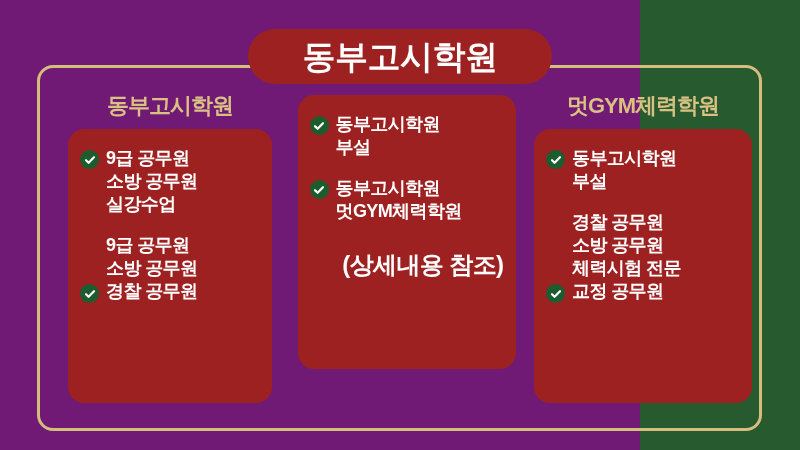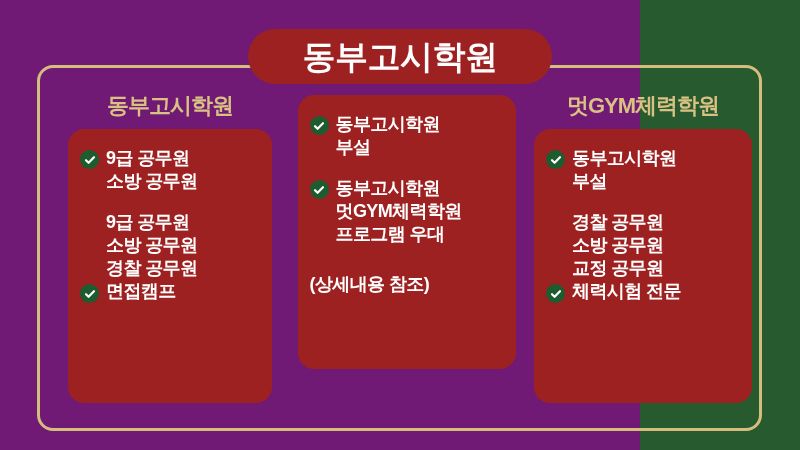"실강수업" div.line { html: none -> <div>실강수업</div> }
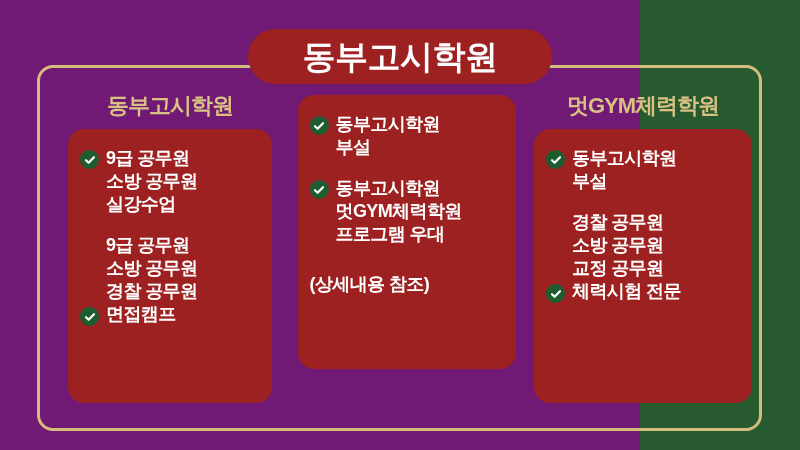"프로그램 우대" div.line { html: <div>프로그램 우대</div> -> none }
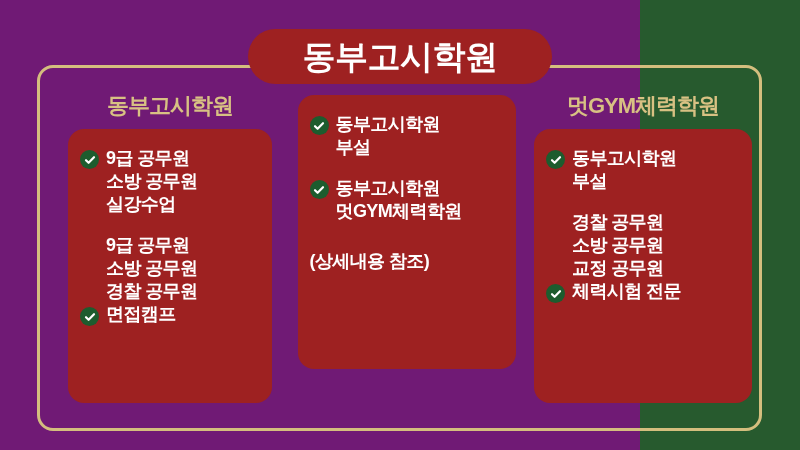"(상세내용 참조)" .card-note { font-size: 18px -> 24px; text-align: left -> right }
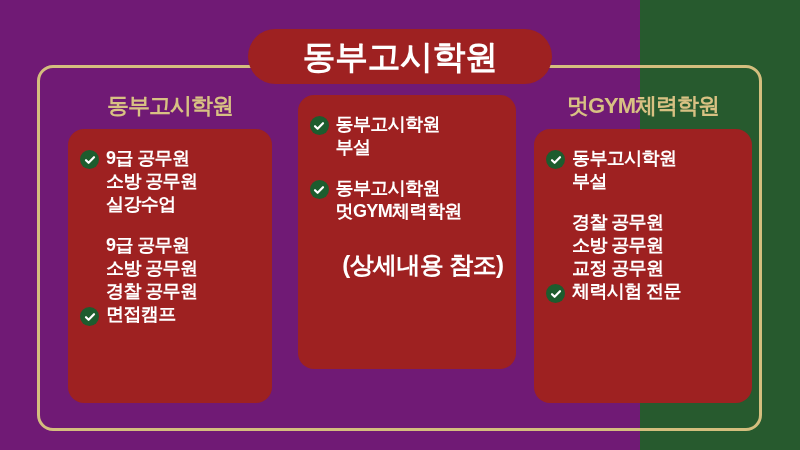"교정 공무원" div.line { order: before "체력시험 전문" -> after "체력시험 전문" }
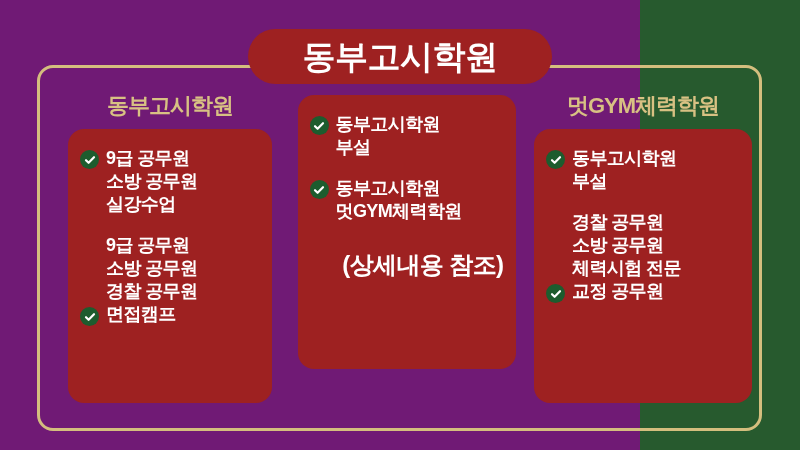"면접캠프" div.line { html: <div>면접캠프</div> -> none }
